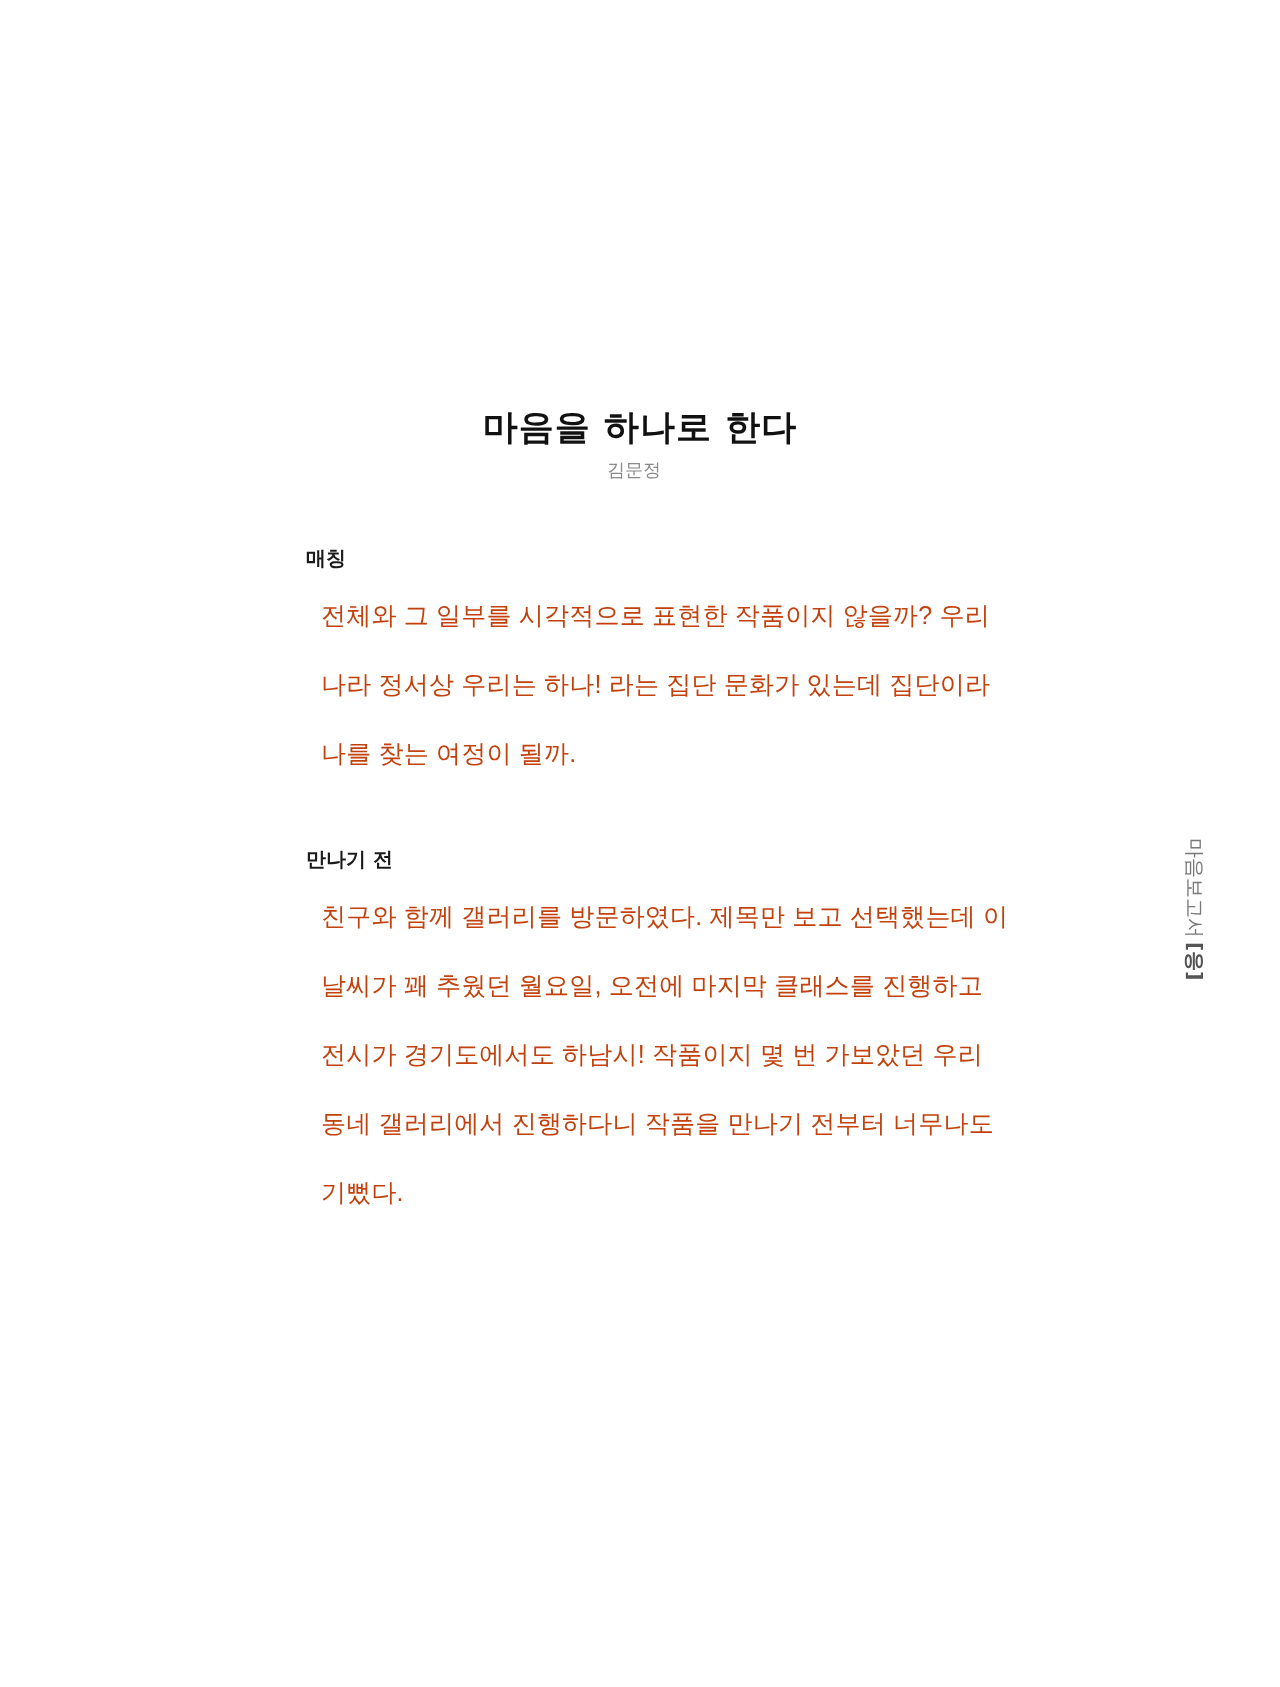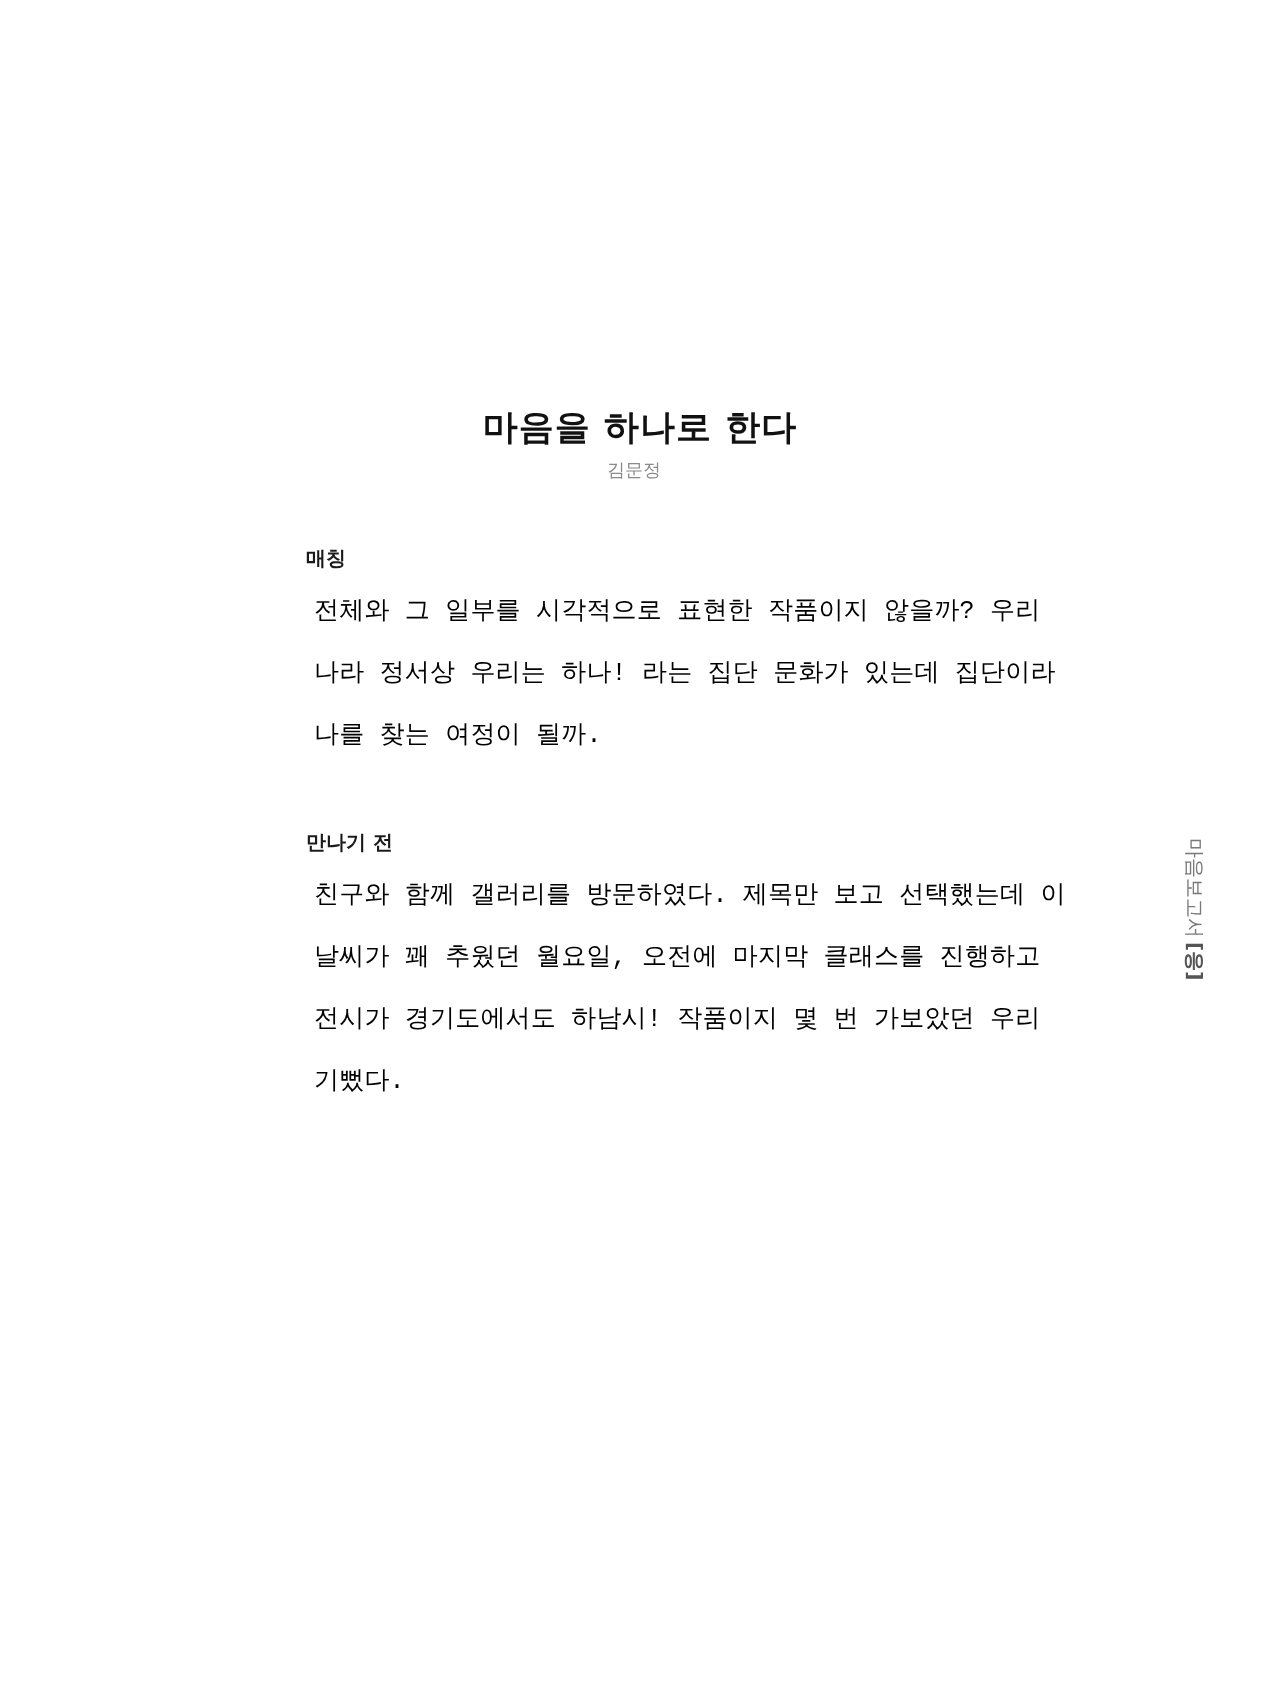"전체와 그 일부를 시각적으로 표현한" .section-body p { color: #000000 -> #c2410c; font-family: Liberation Mono, monospace -> Liberation Sans, sans-serif; margin: 8px -> 15px }
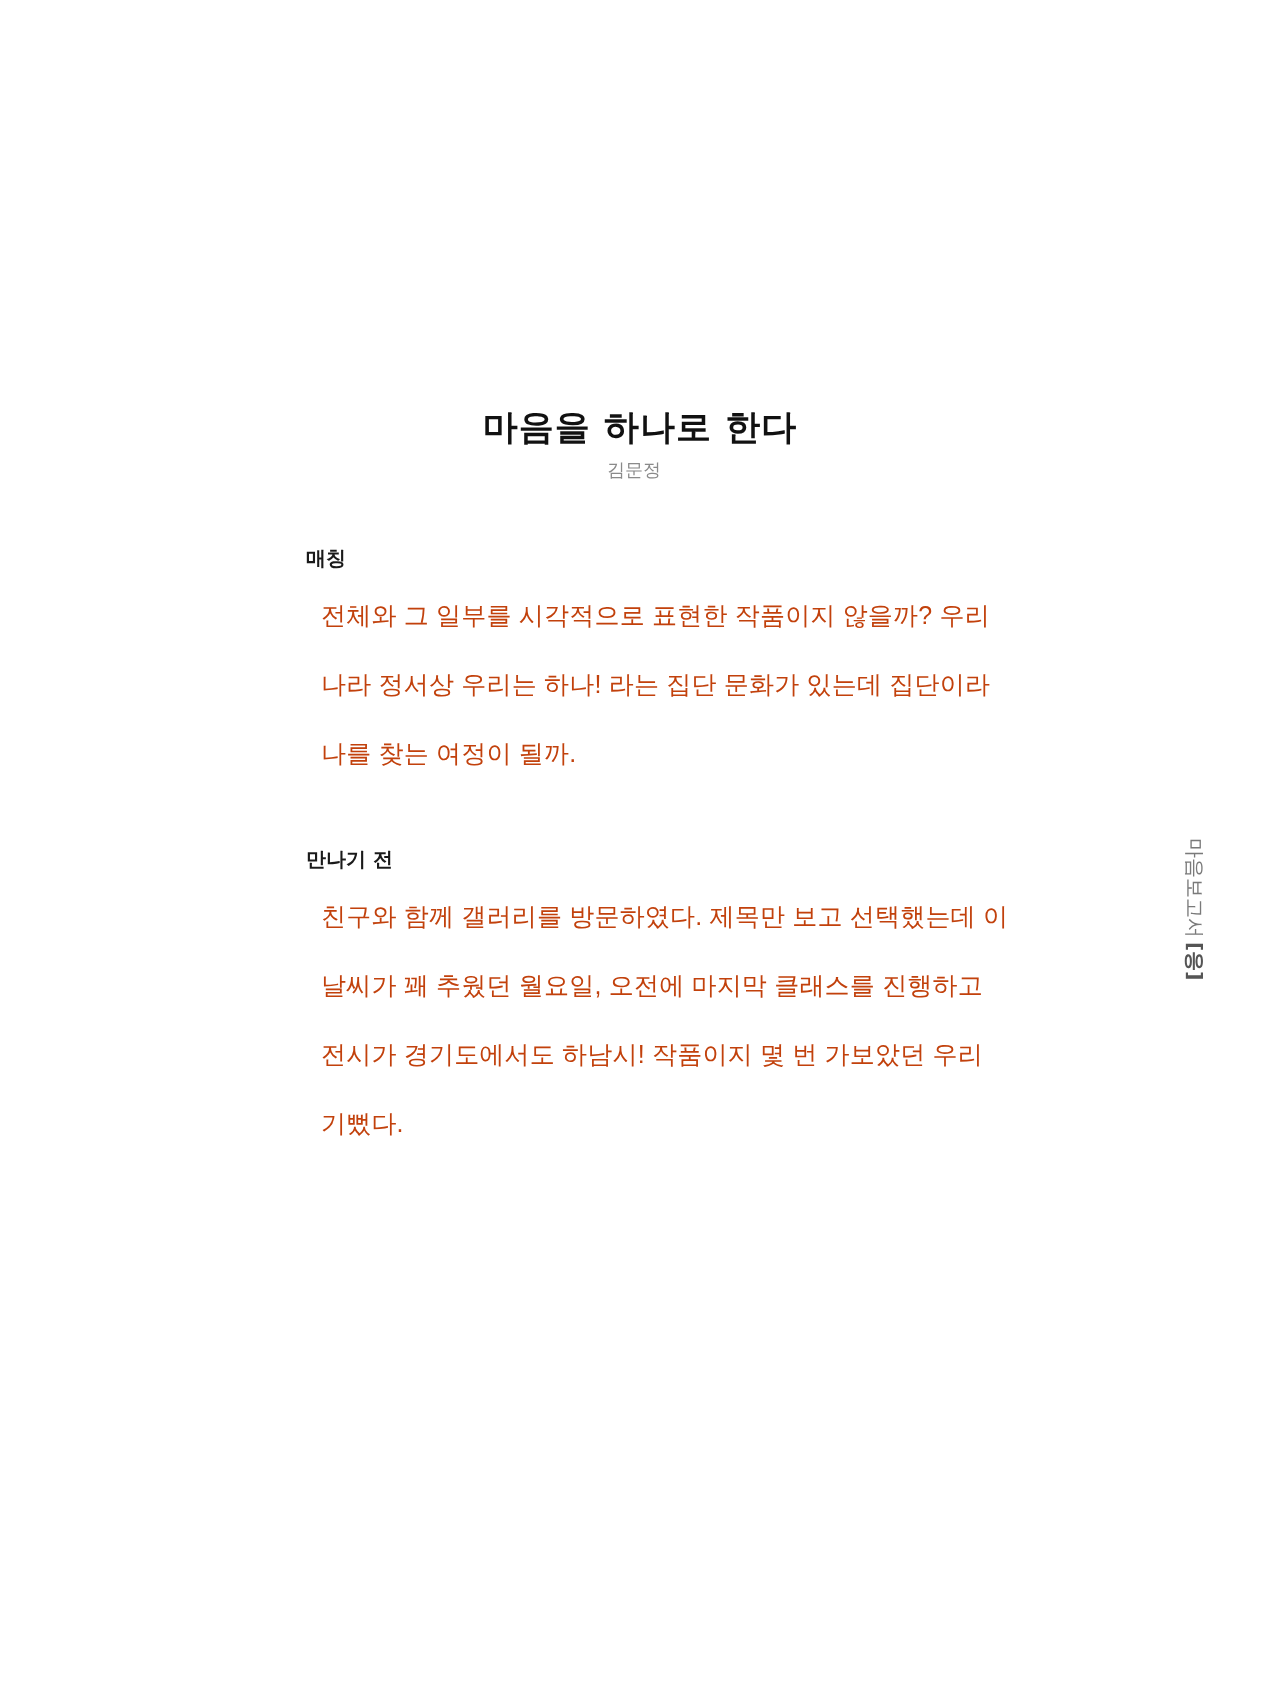"동네 갤러리에서 진행하다니 작품을 만나기" p { html: none -> <p>동네 갤러리에서 진행하다니 작품을 만나기 전부터 너무나도</p> }
